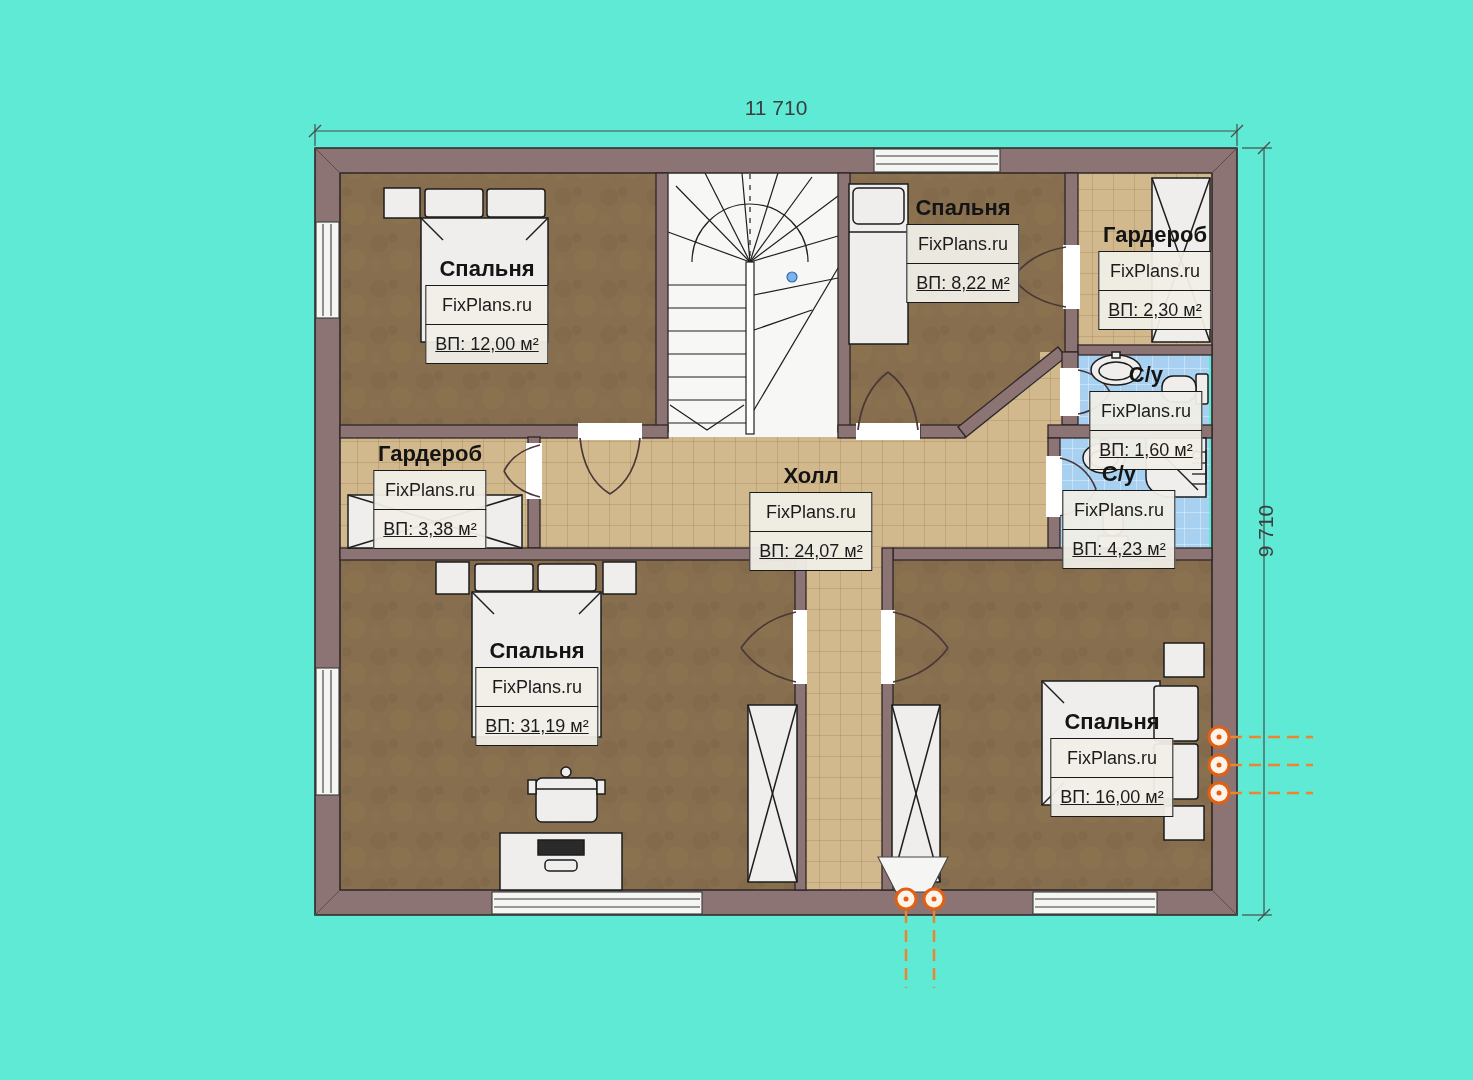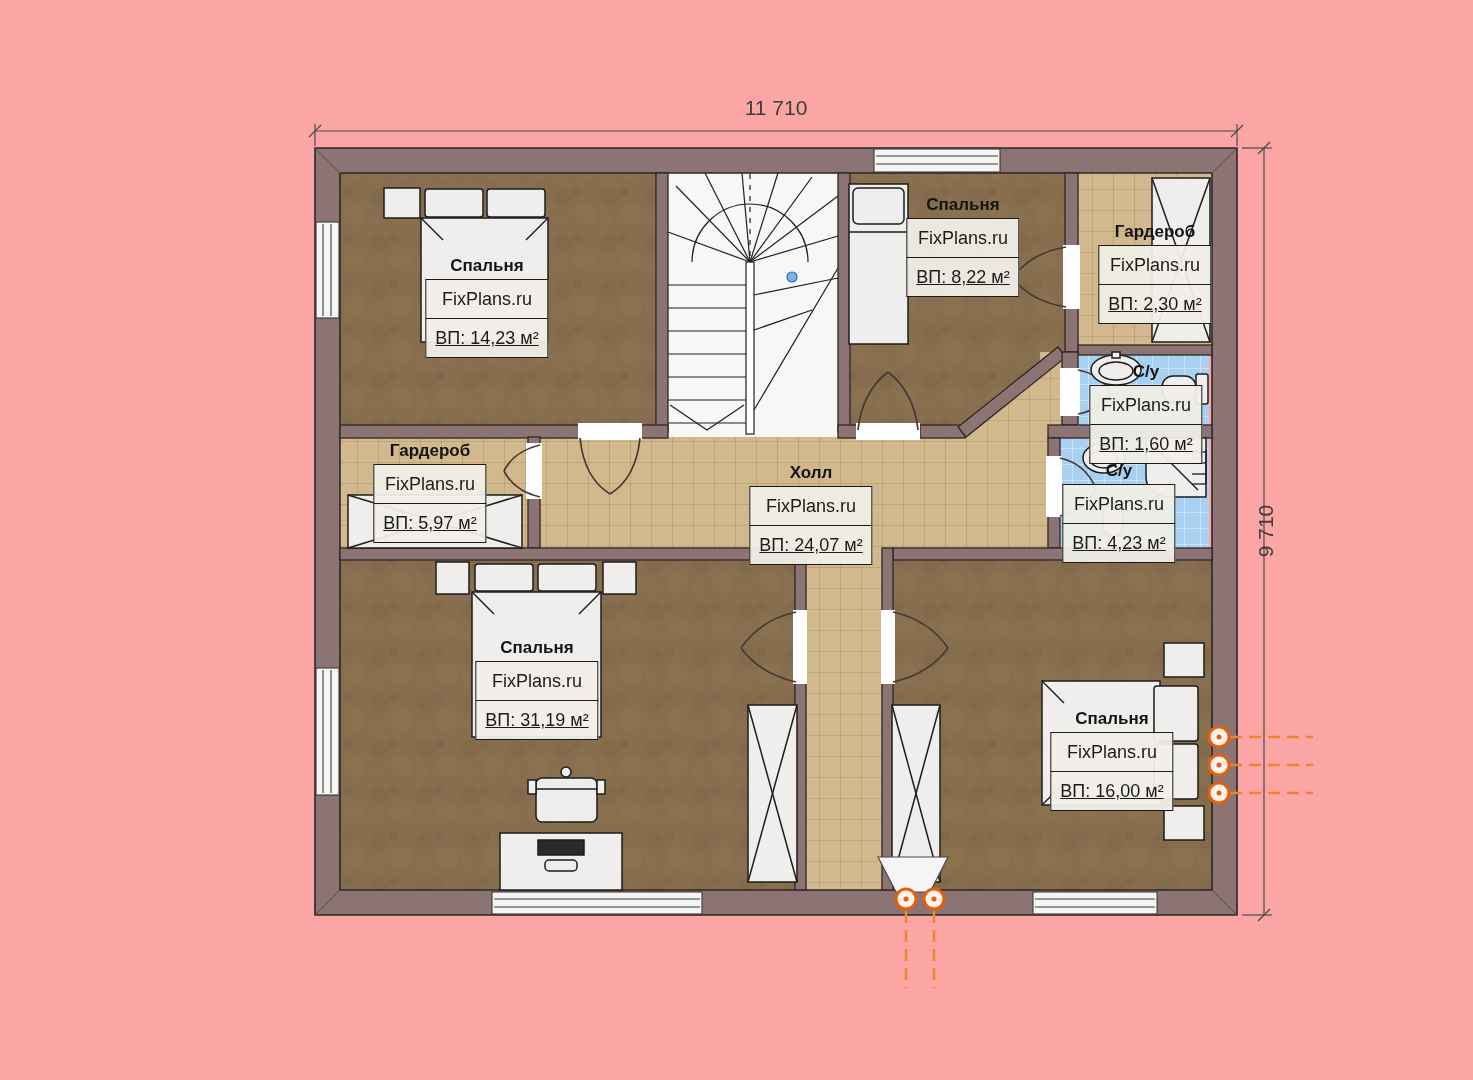"11 710" #canvas { background: #fca5a5 -> #5eead4 }
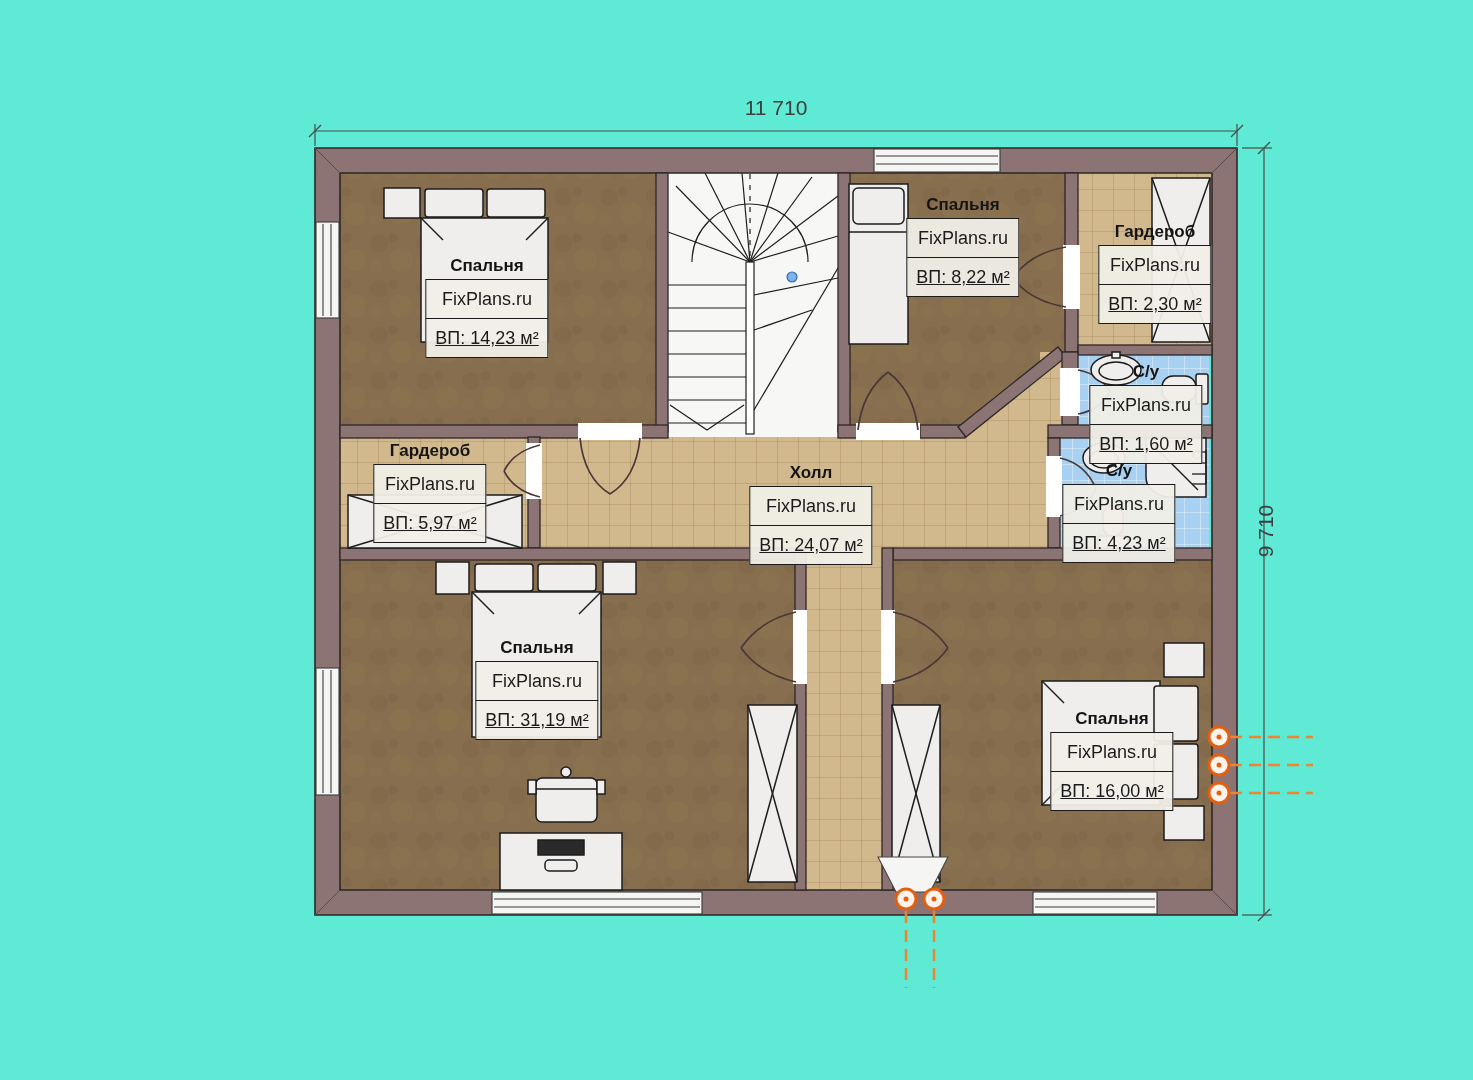"Спальня" .room-name { font-size: 17px -> 22px }
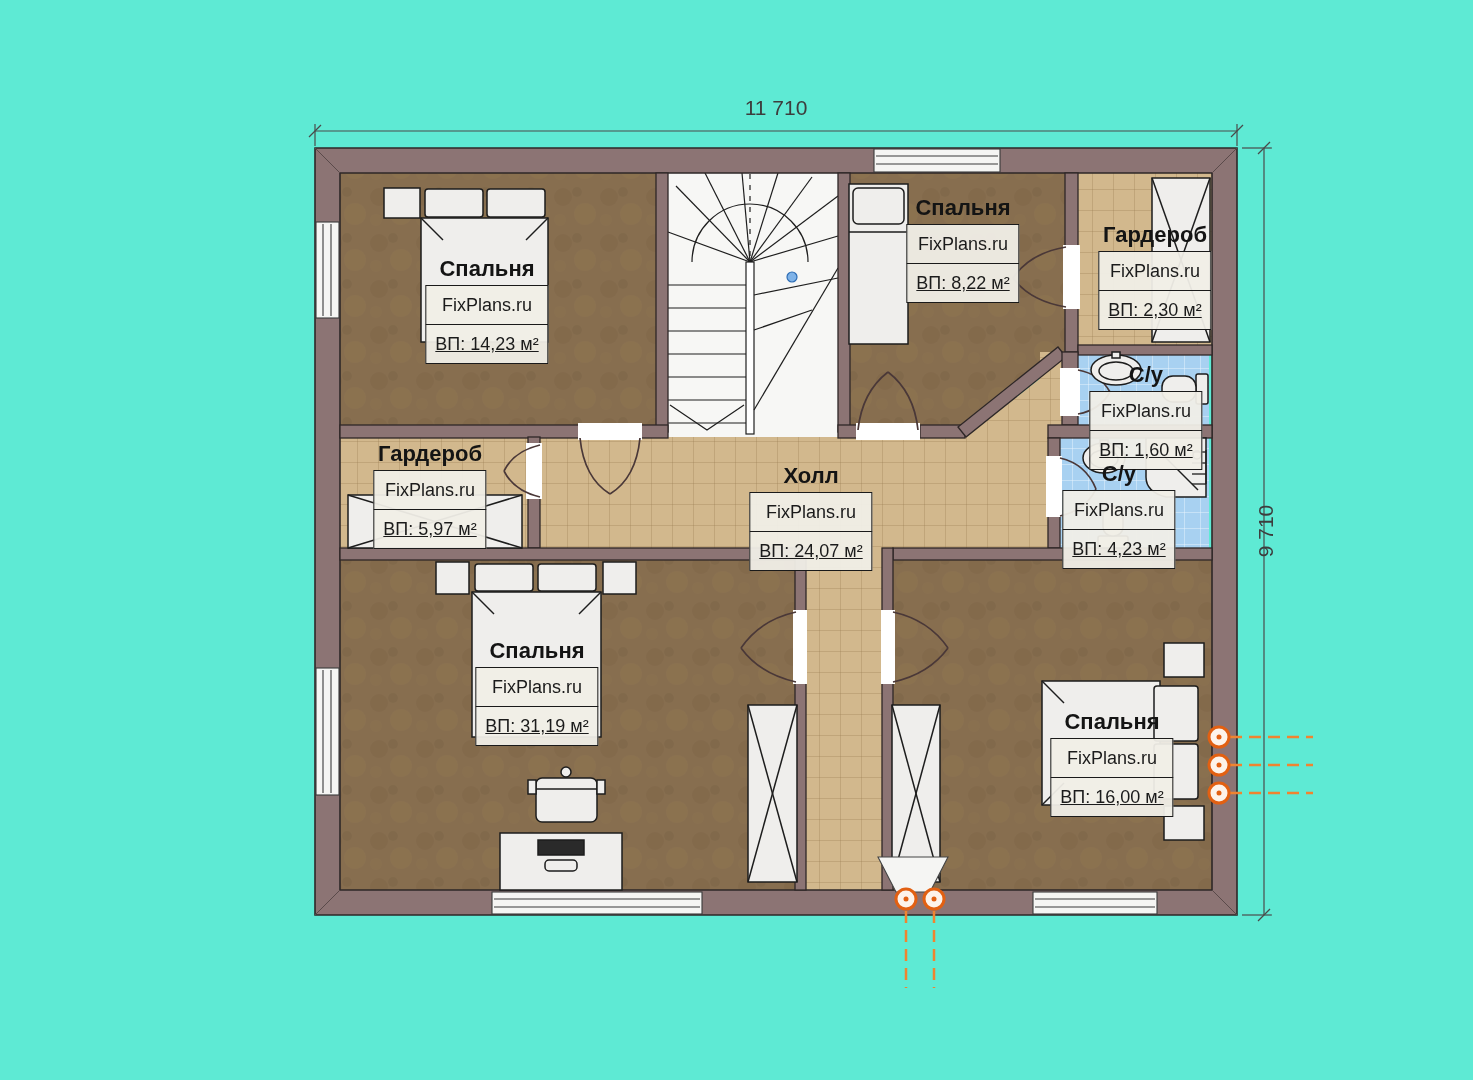"ВП: 14,23 м²" div.area-box { text: 14,23 -> 12,00 }
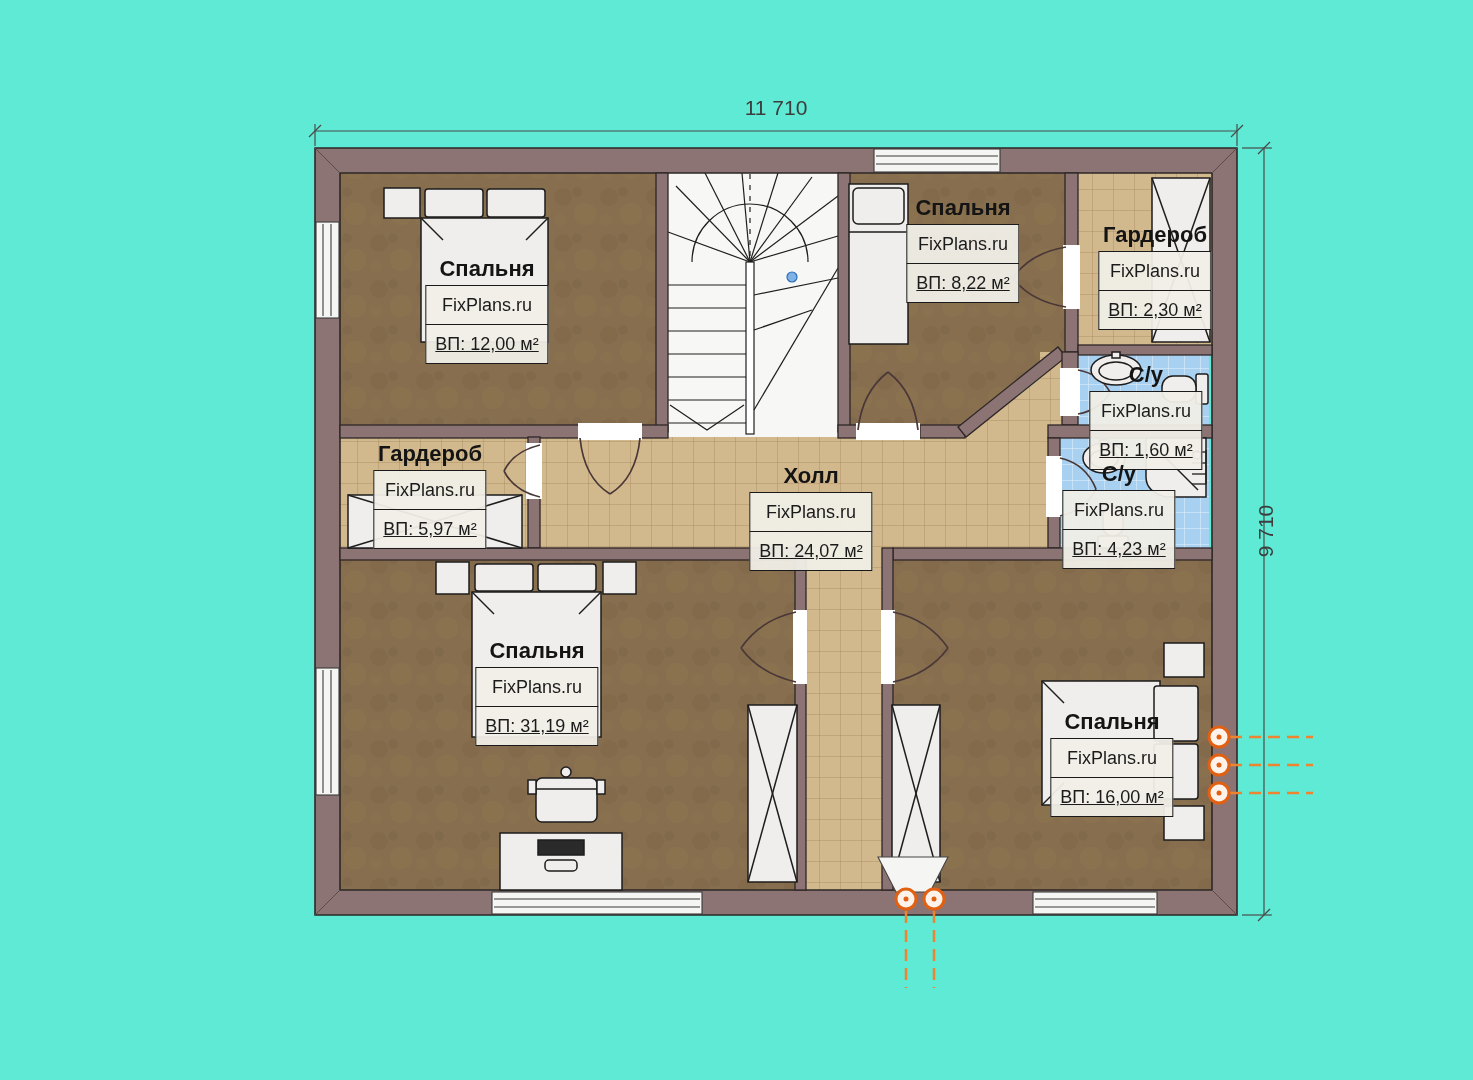"ВП: 5,97 м²" div.area-box { text: 5,97 -> 3,38 }
